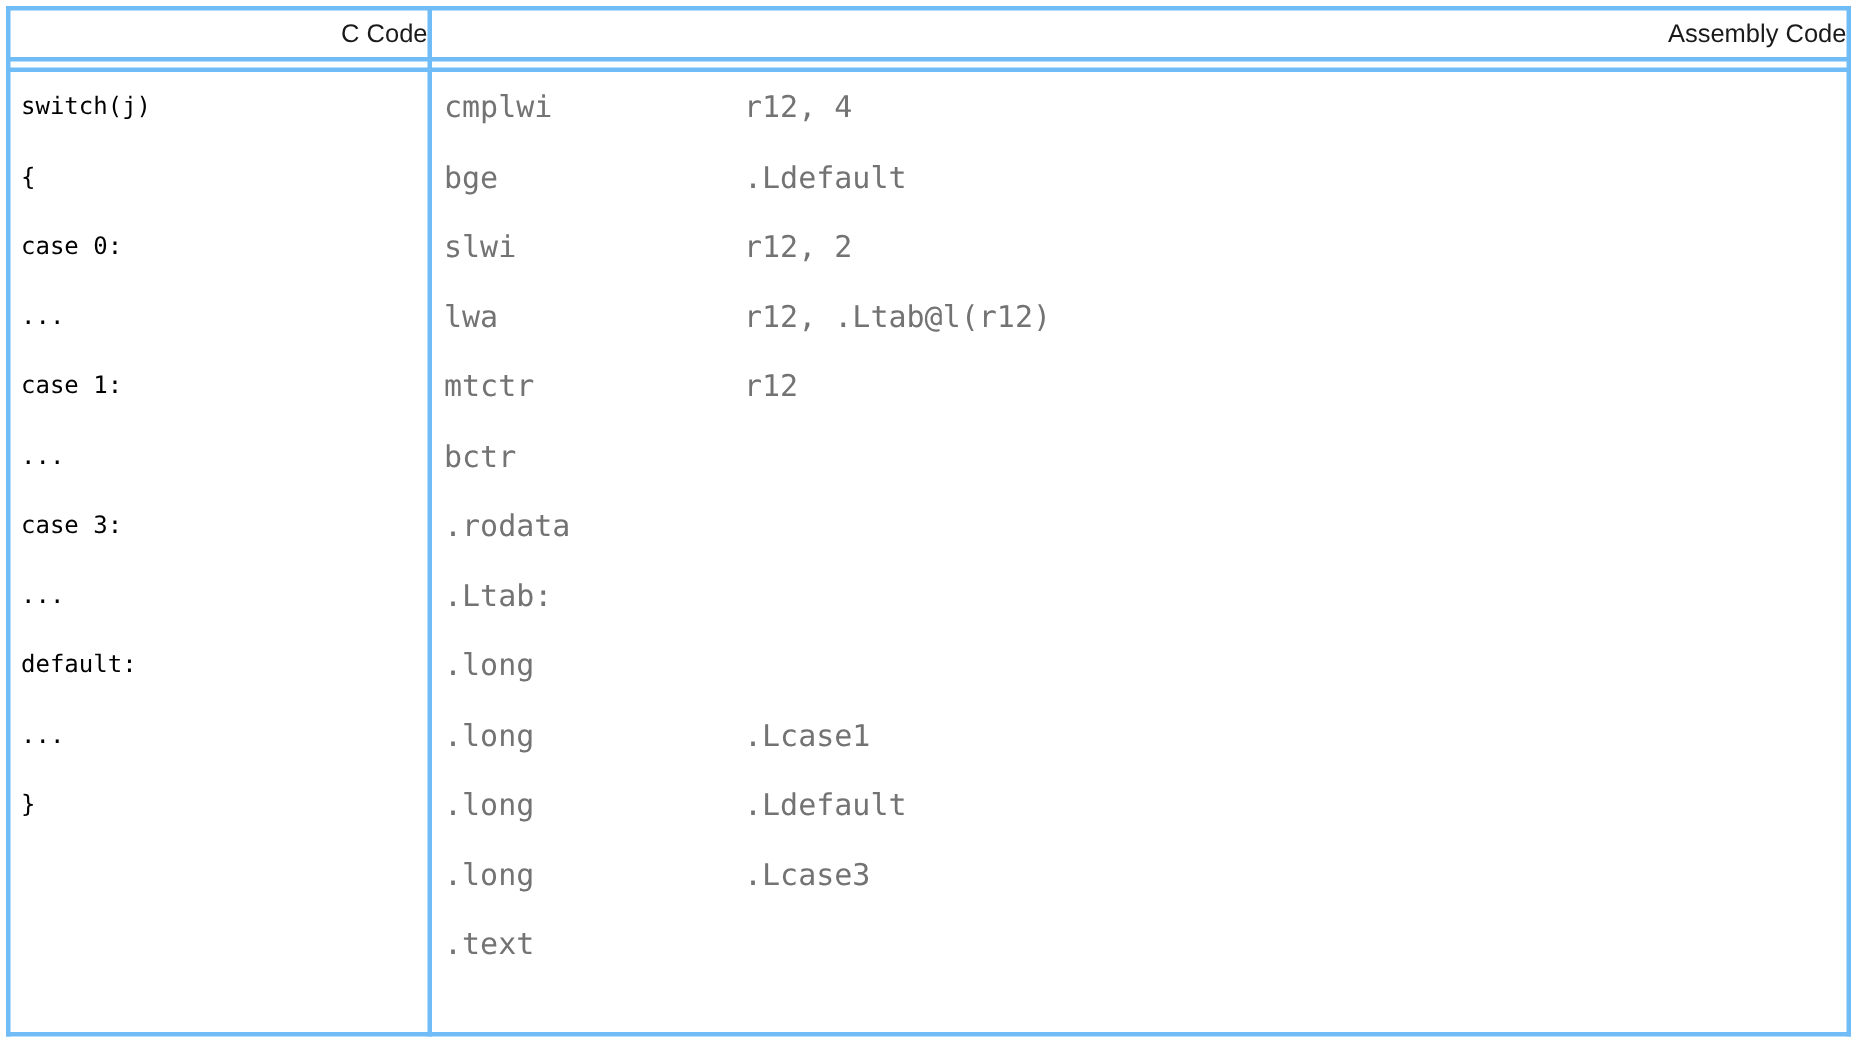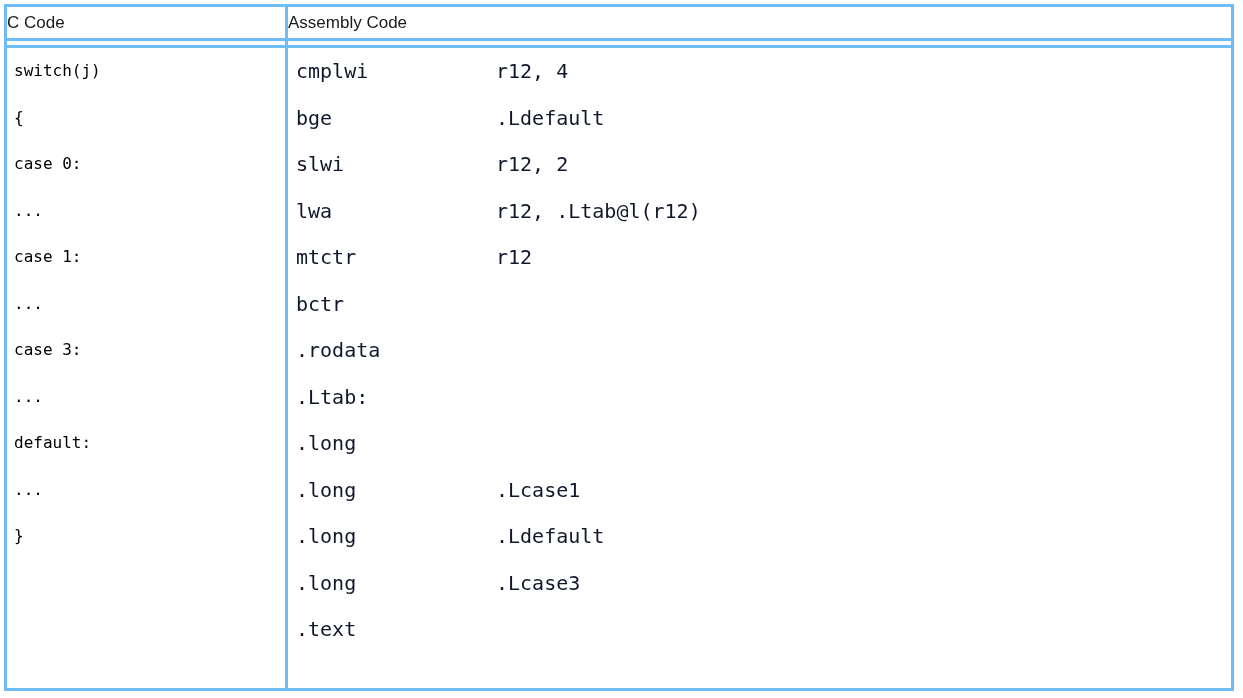"C Code" .header-cell { text-align: left -> right }
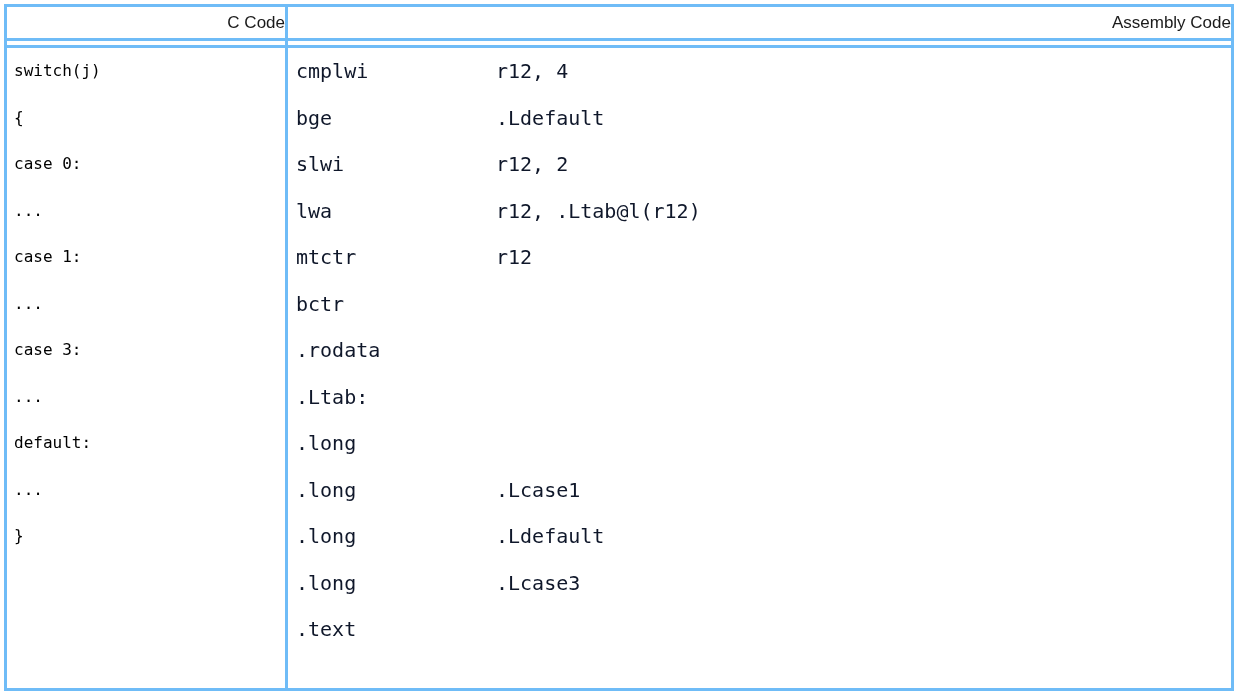"cmplwi" .asm-row { color: #0f172a -> #737373 }
